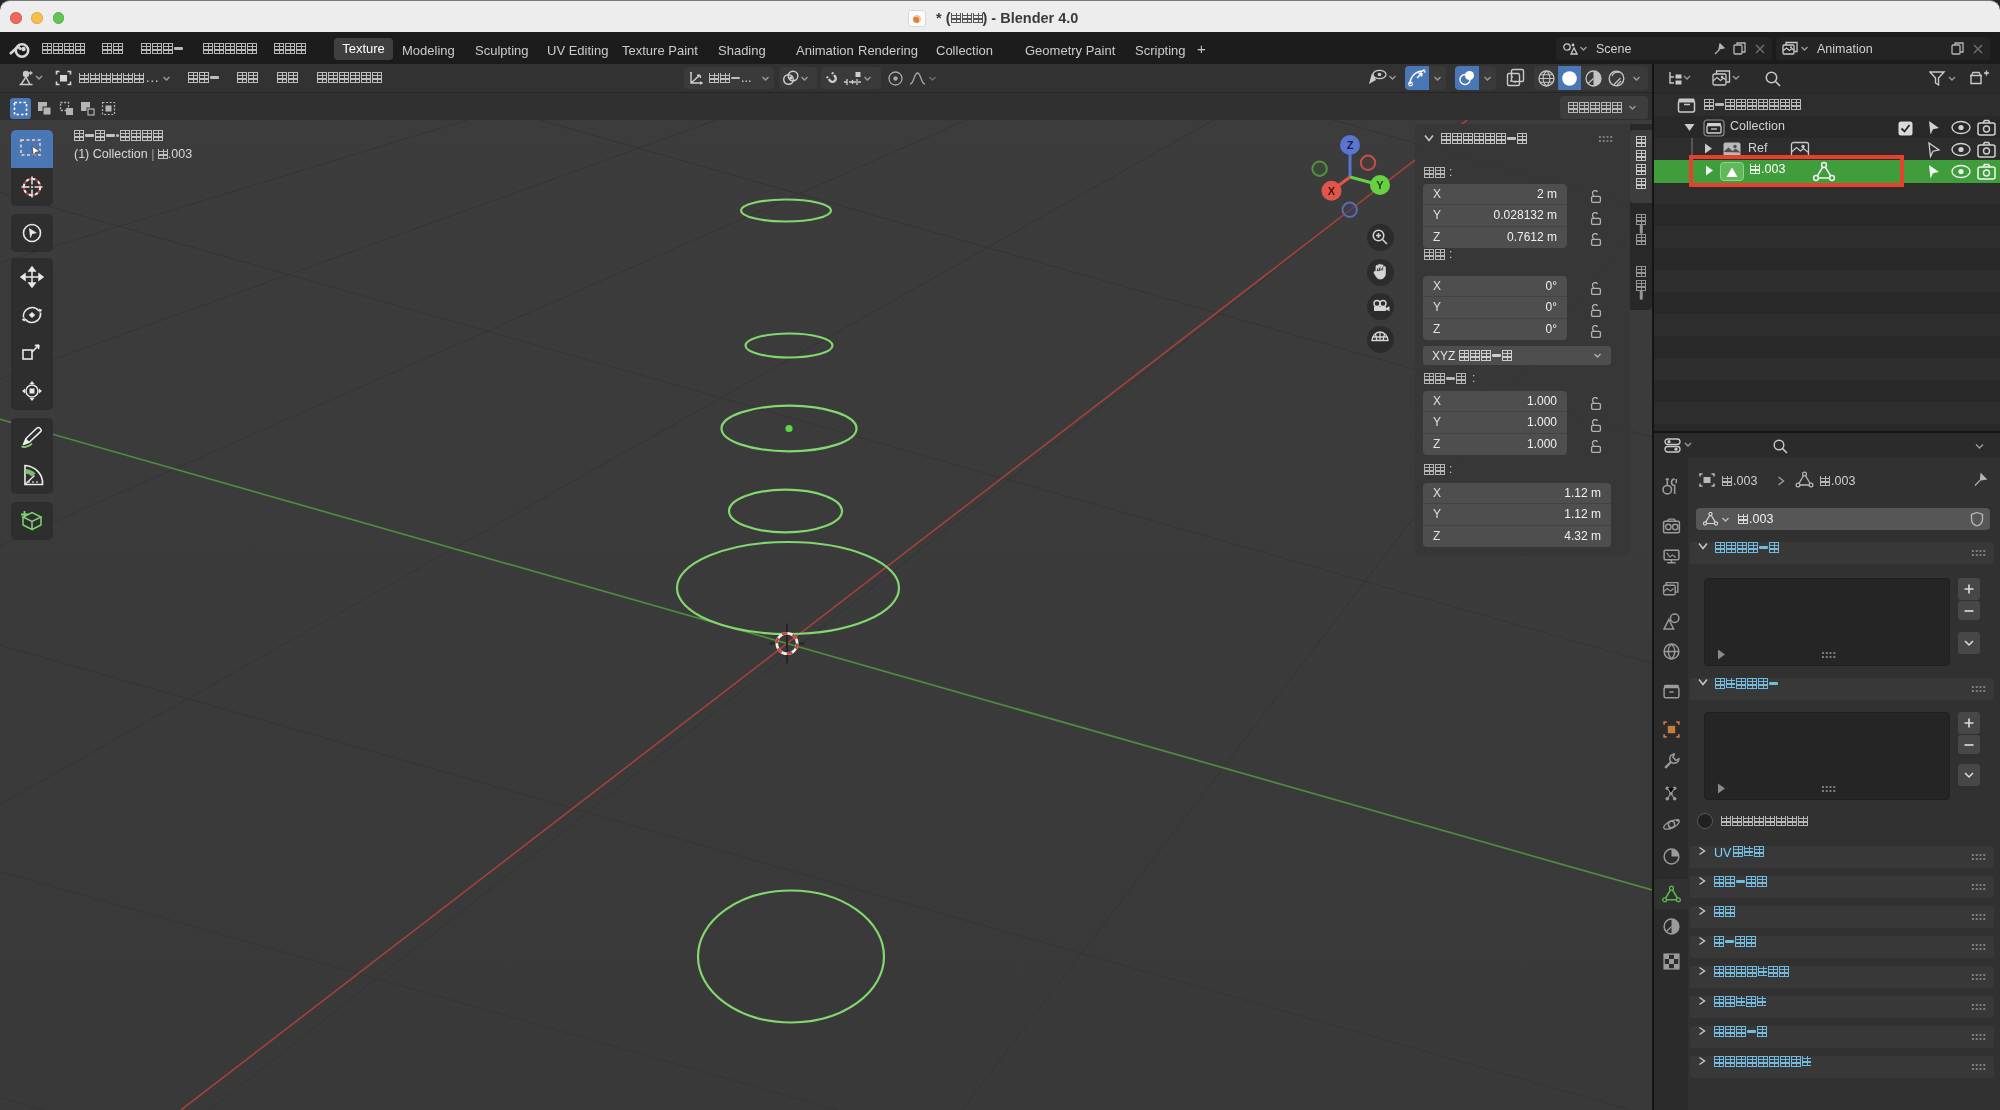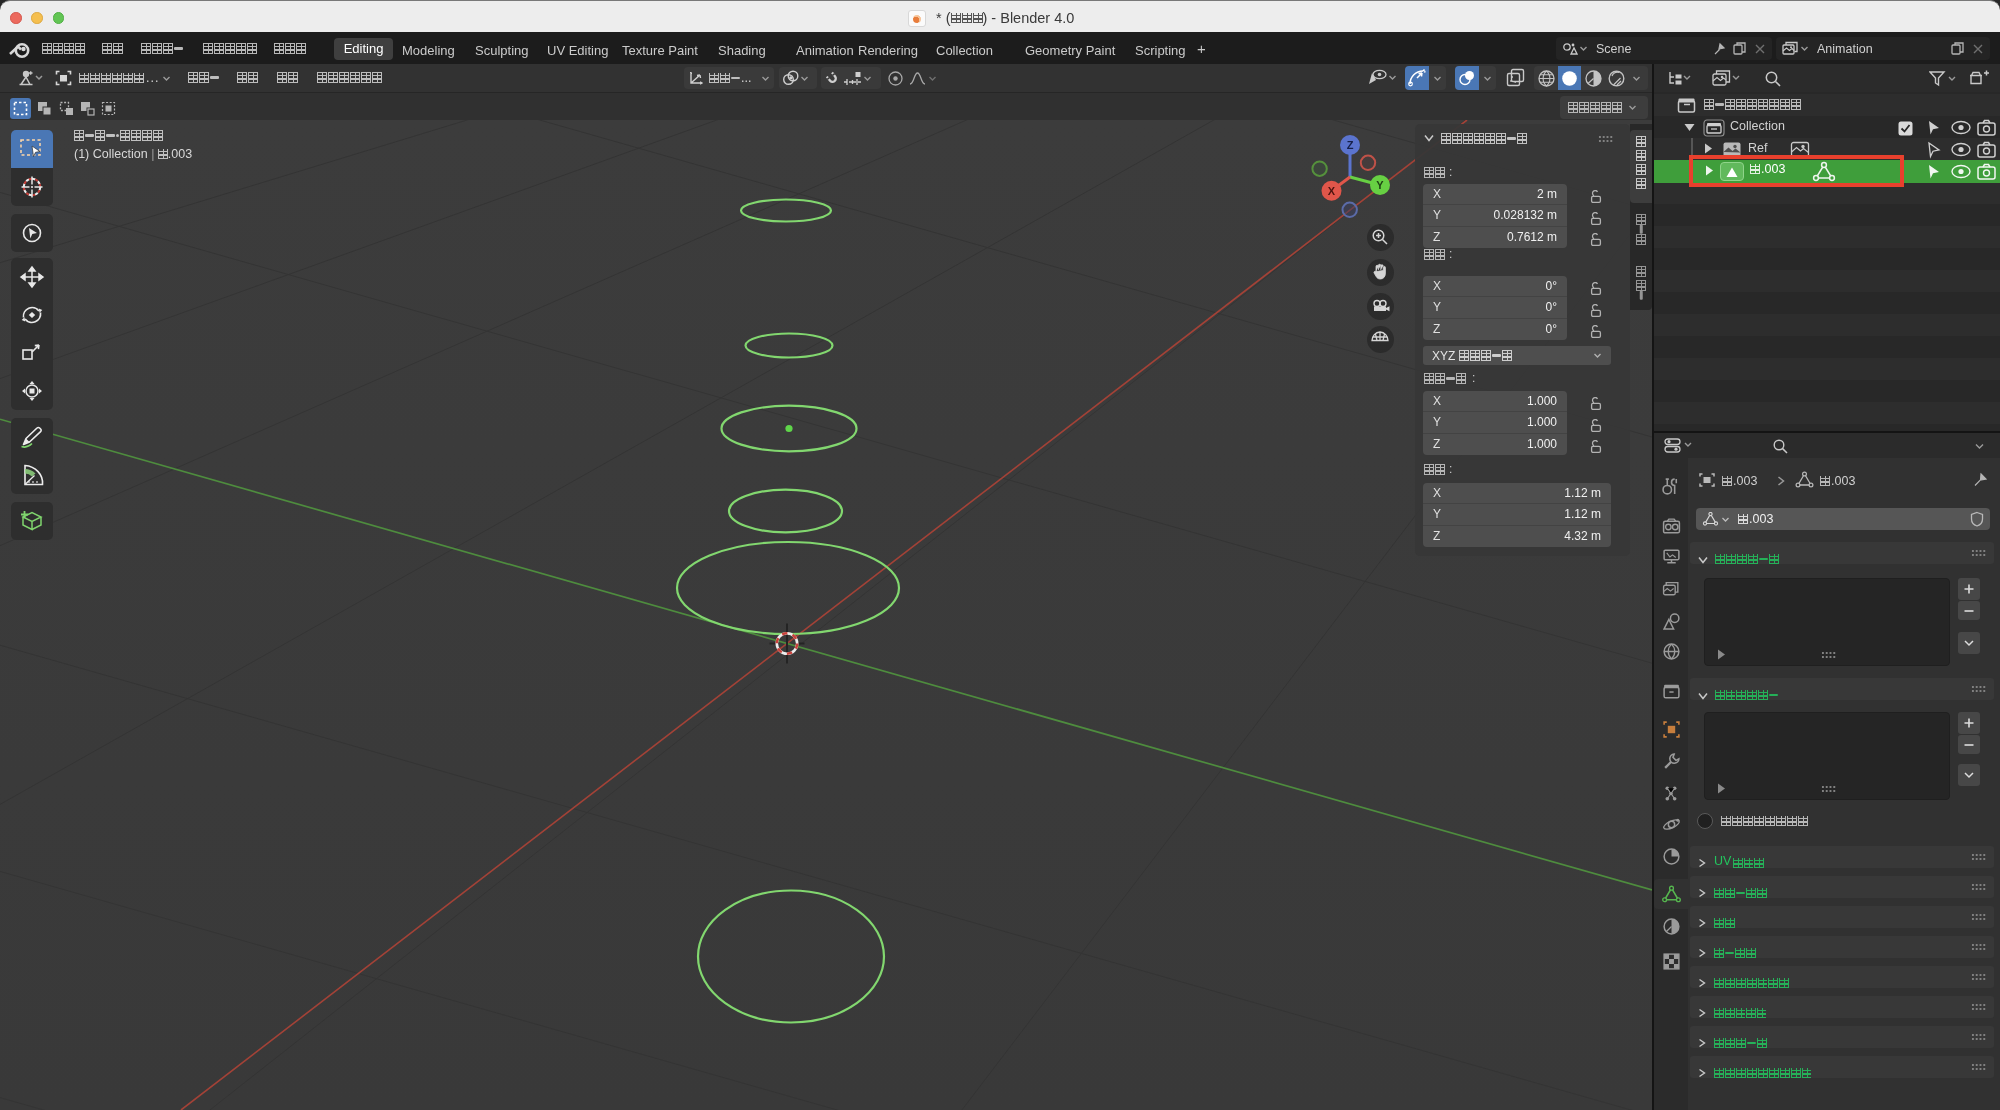"* ( ) - Blender" div.abs { font-weight: normal -> bold }
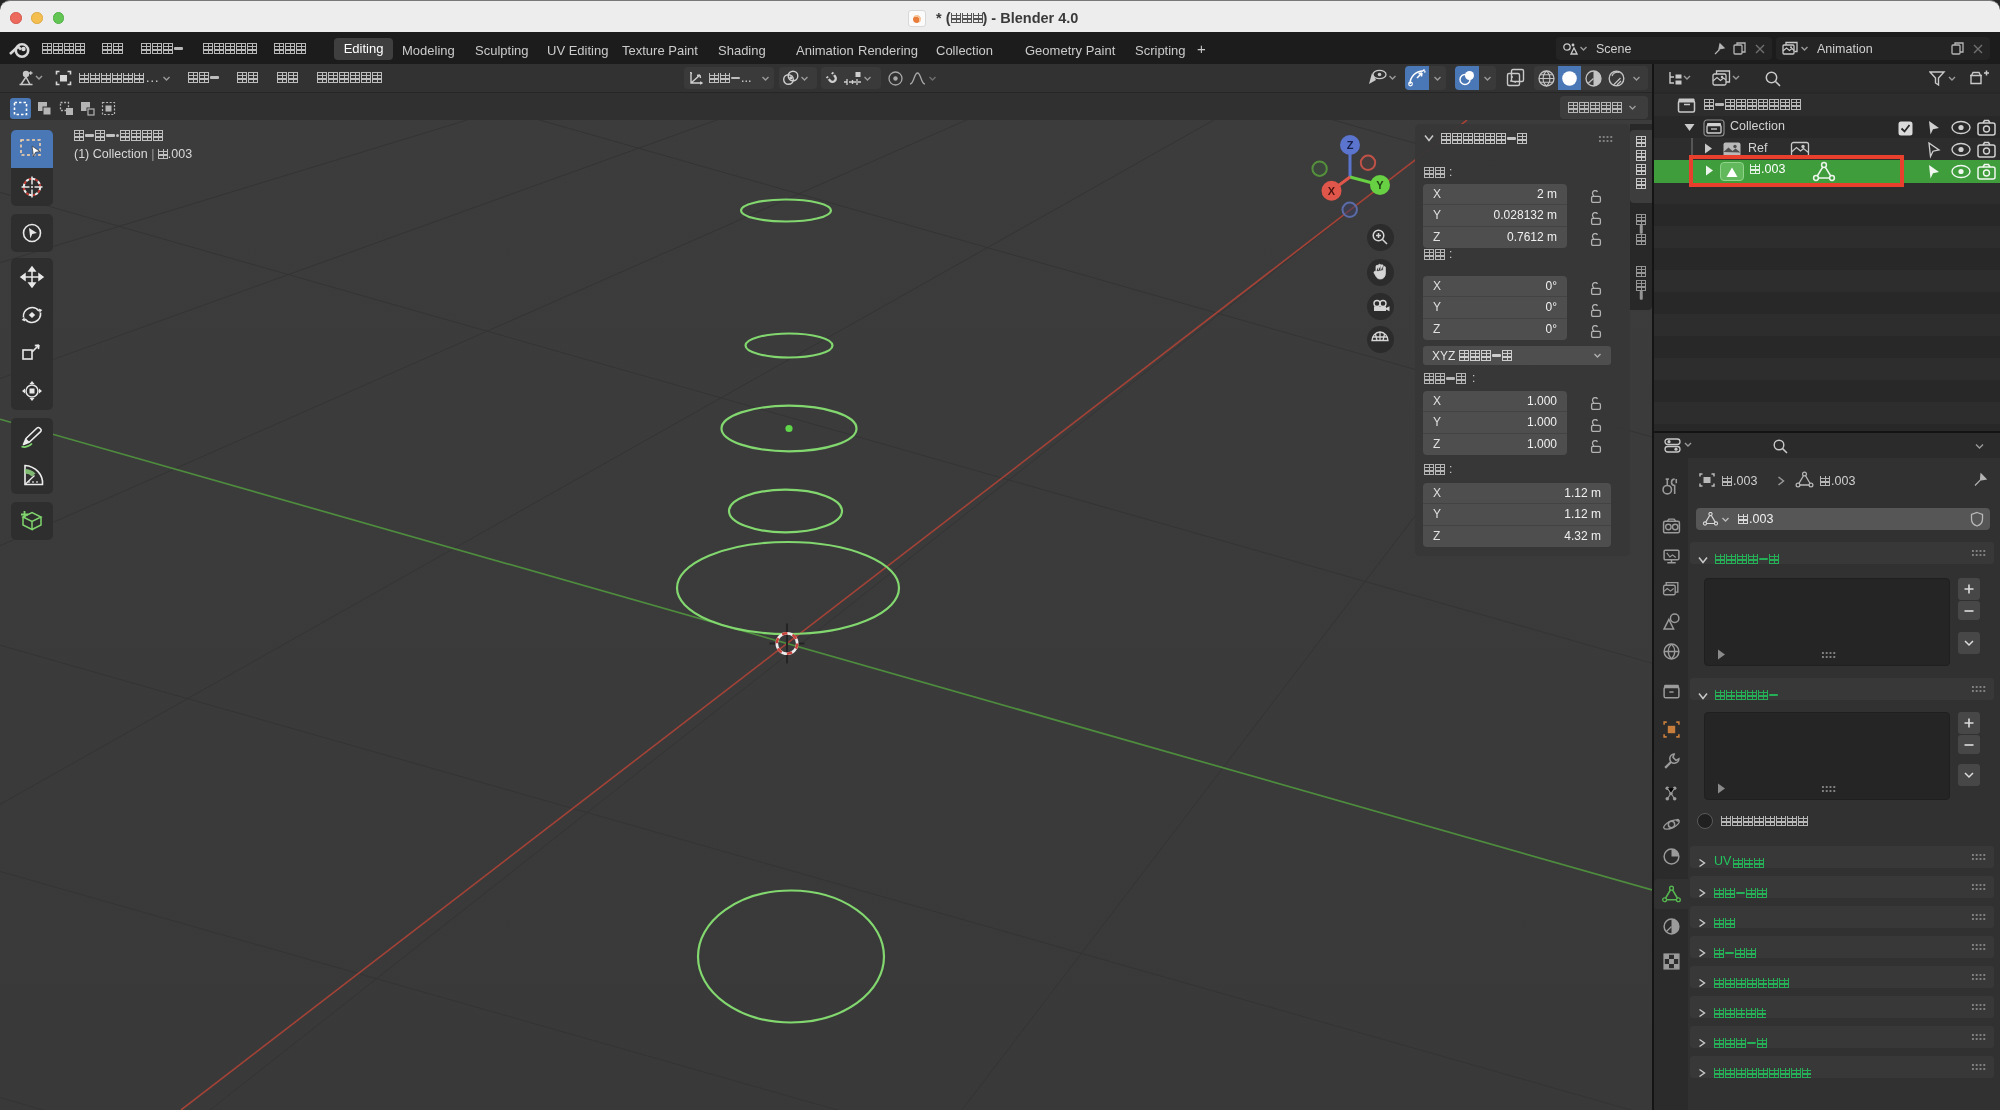"Editing" div.abs { text: Editing -> Texture }
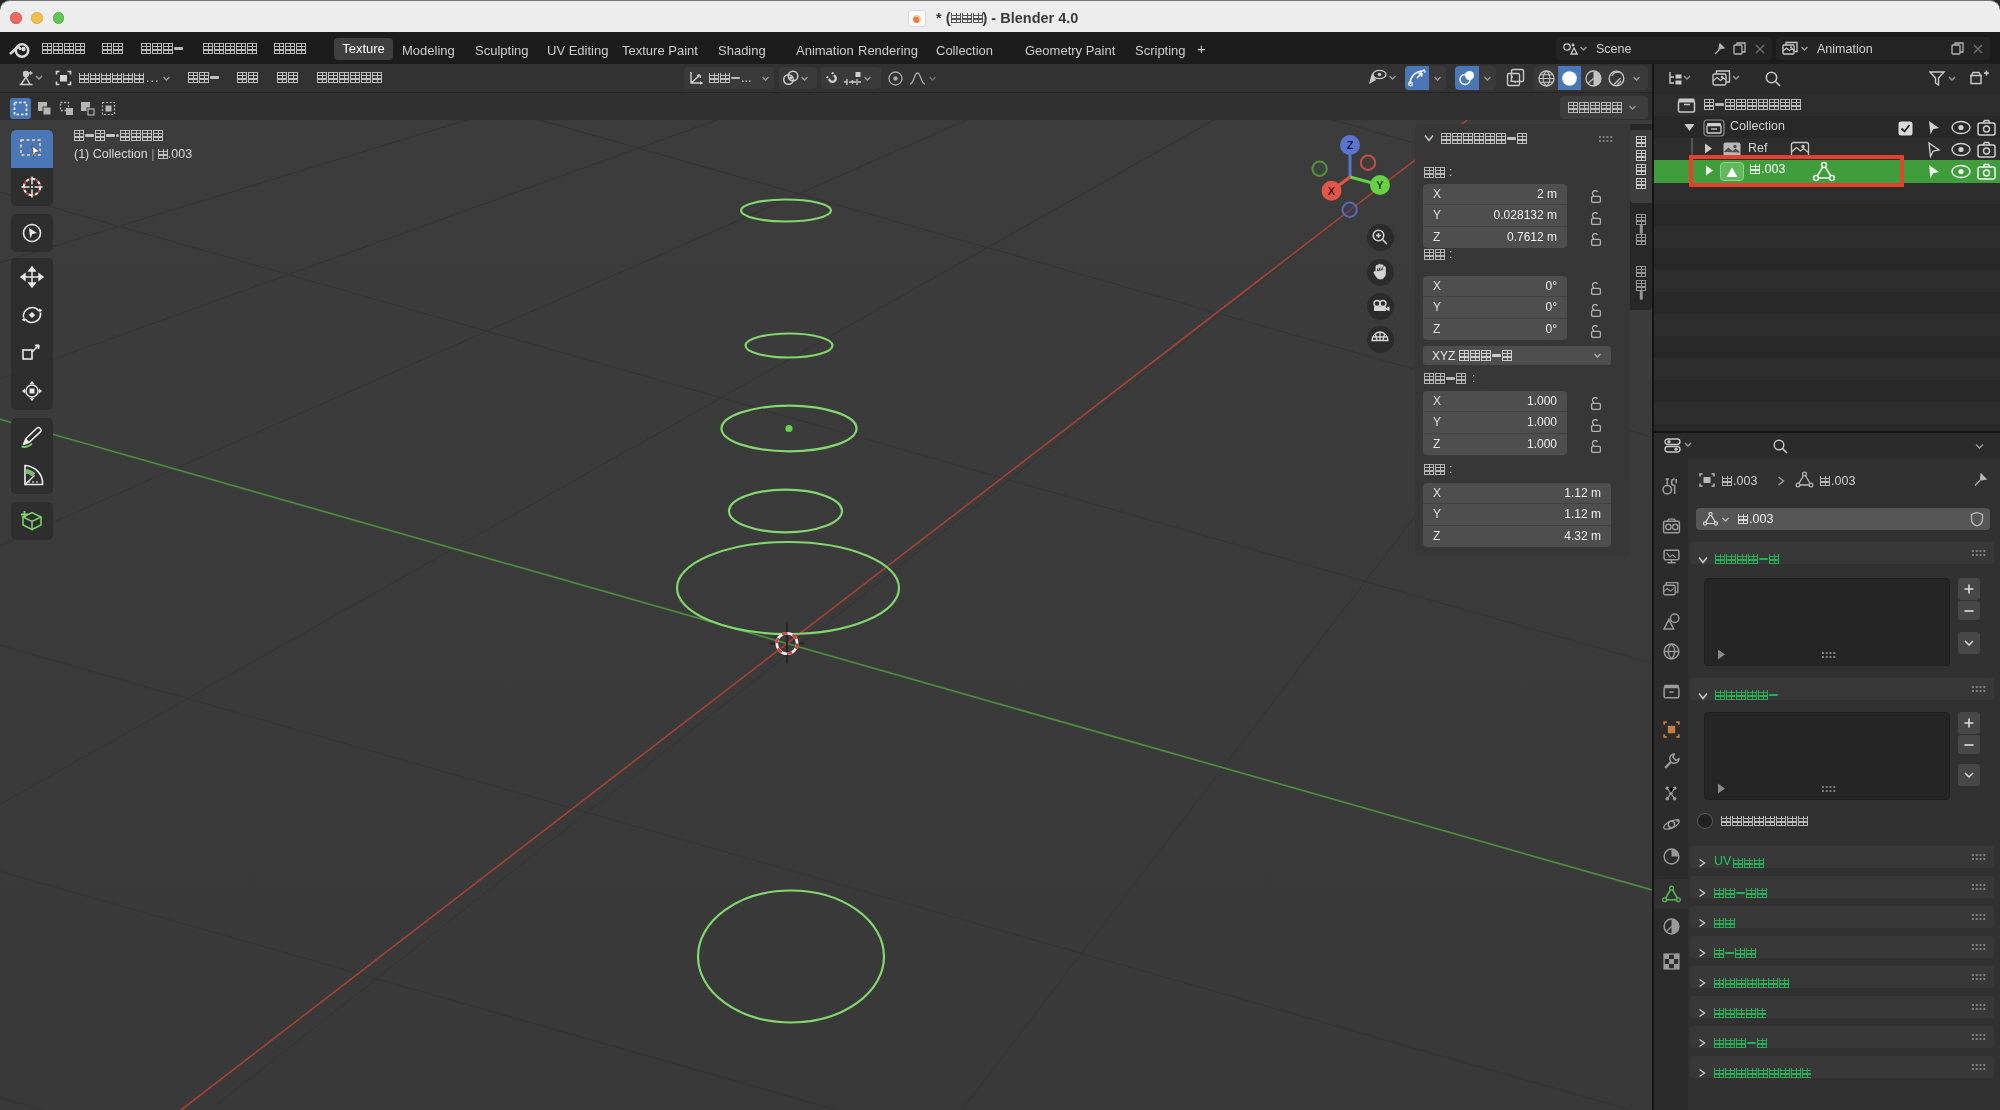"UV" .phead { align-items: flex-end -> flex-start; color: #22c55e -> #7dd3fc }
